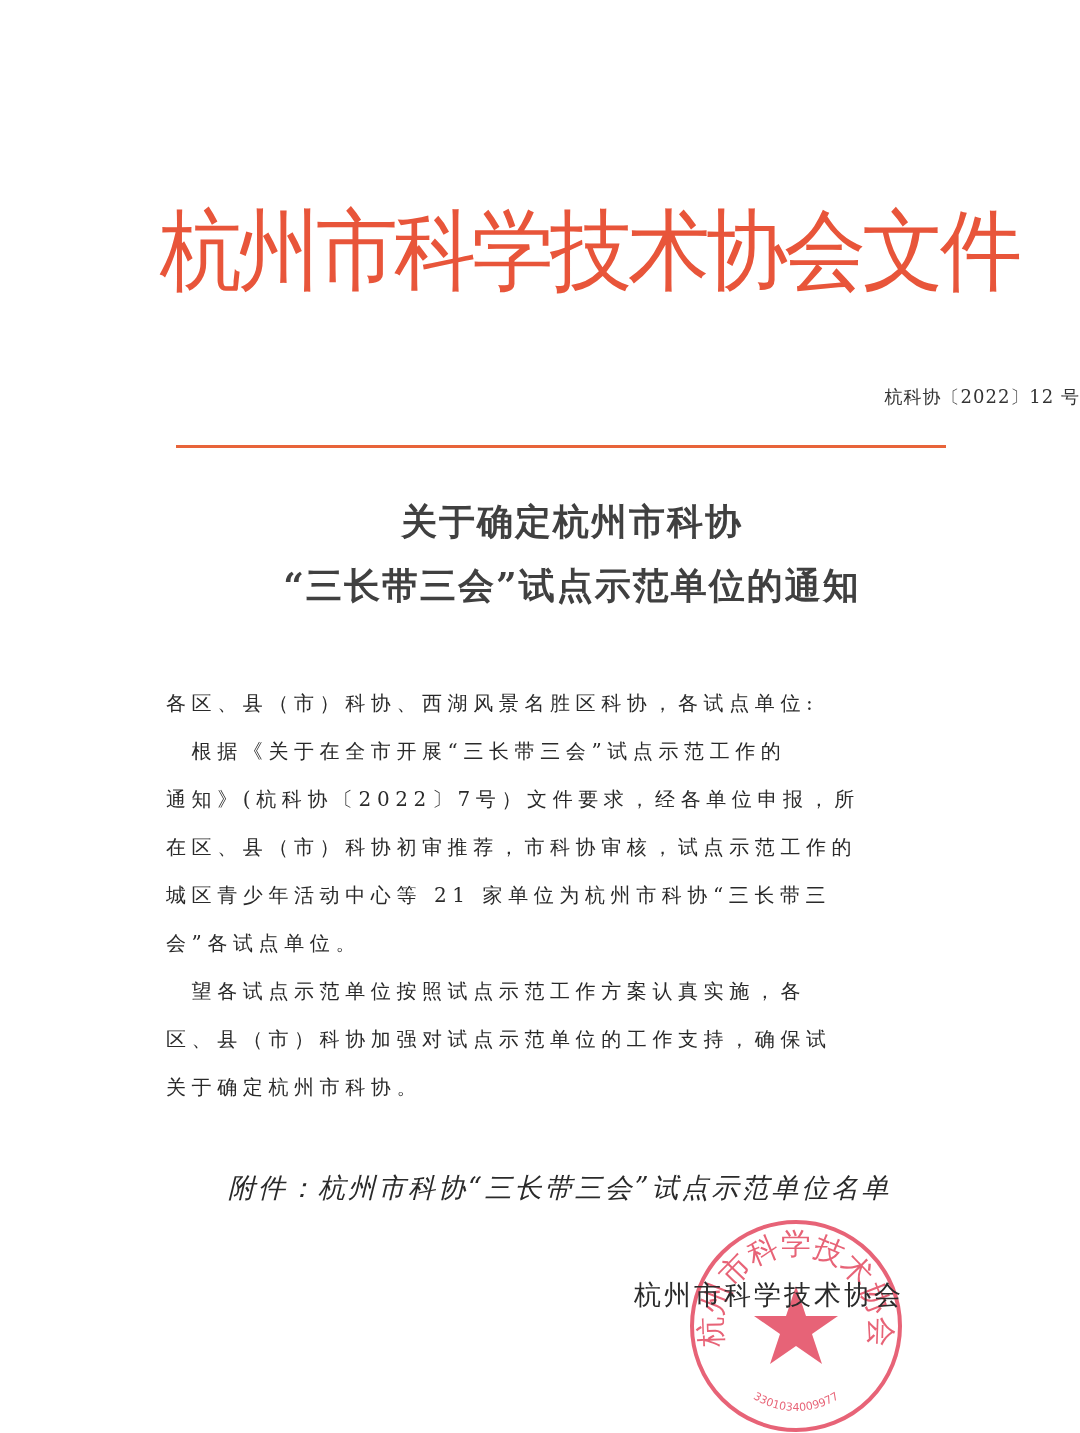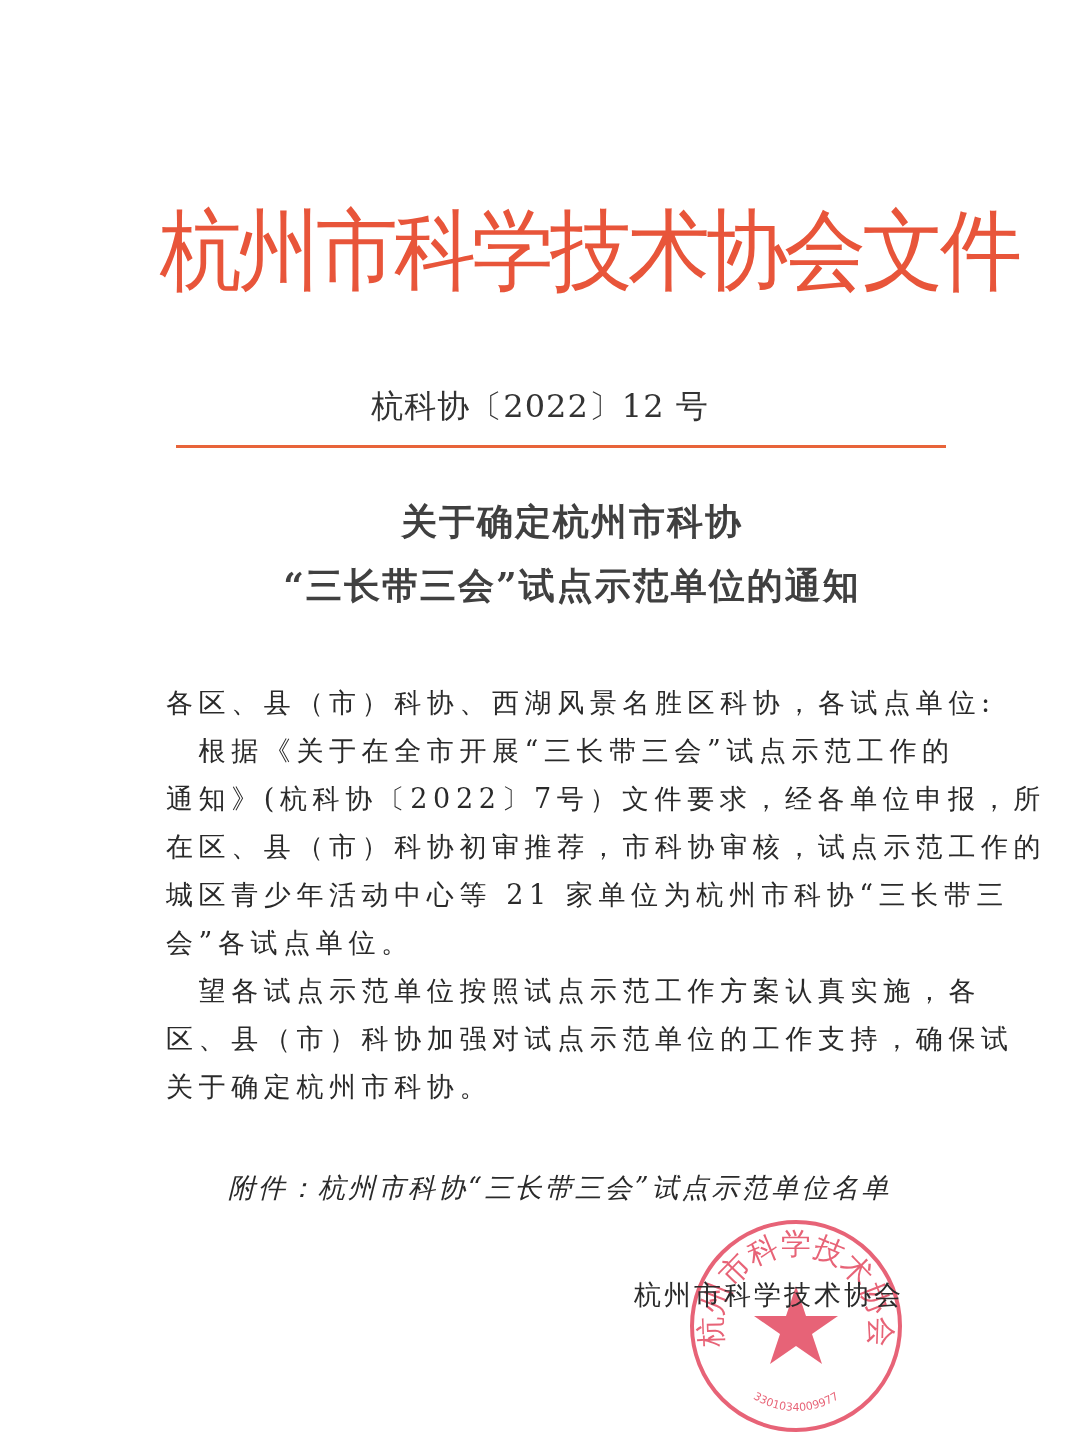"杭科协〔2022〕12 号" .docno { font-size: 32px -> 18px; text-align: center -> right }
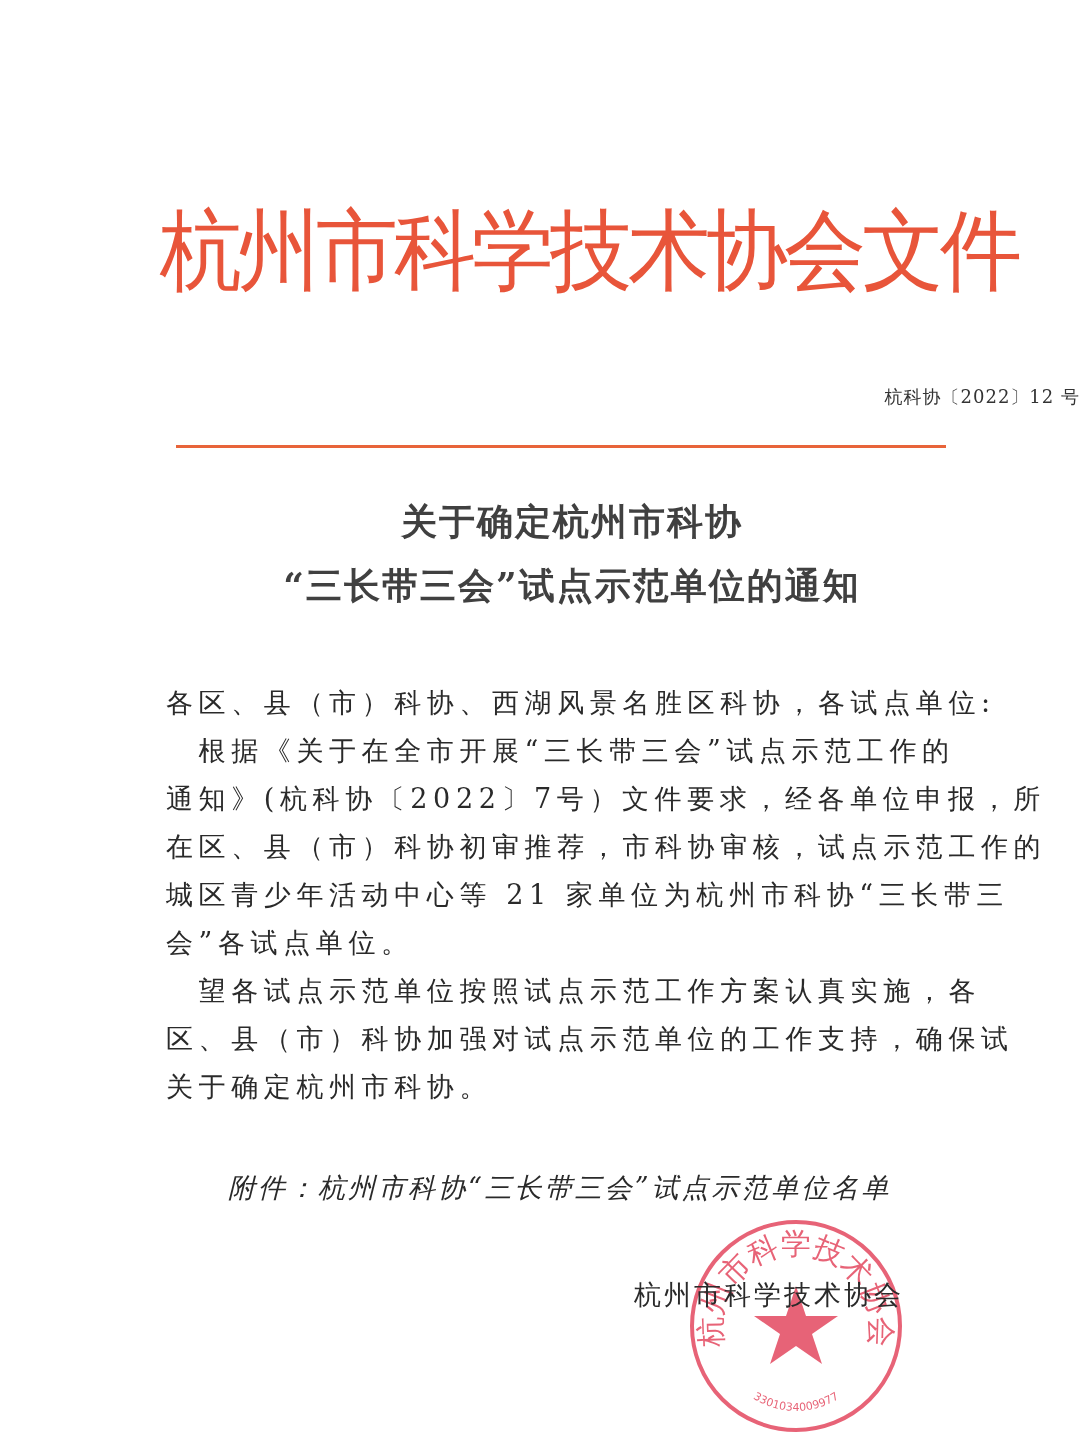"各区、县（市）科协、西湖风景名胜区科协，各试点单位:" .body-line { font-size: 27px -> 20px }
